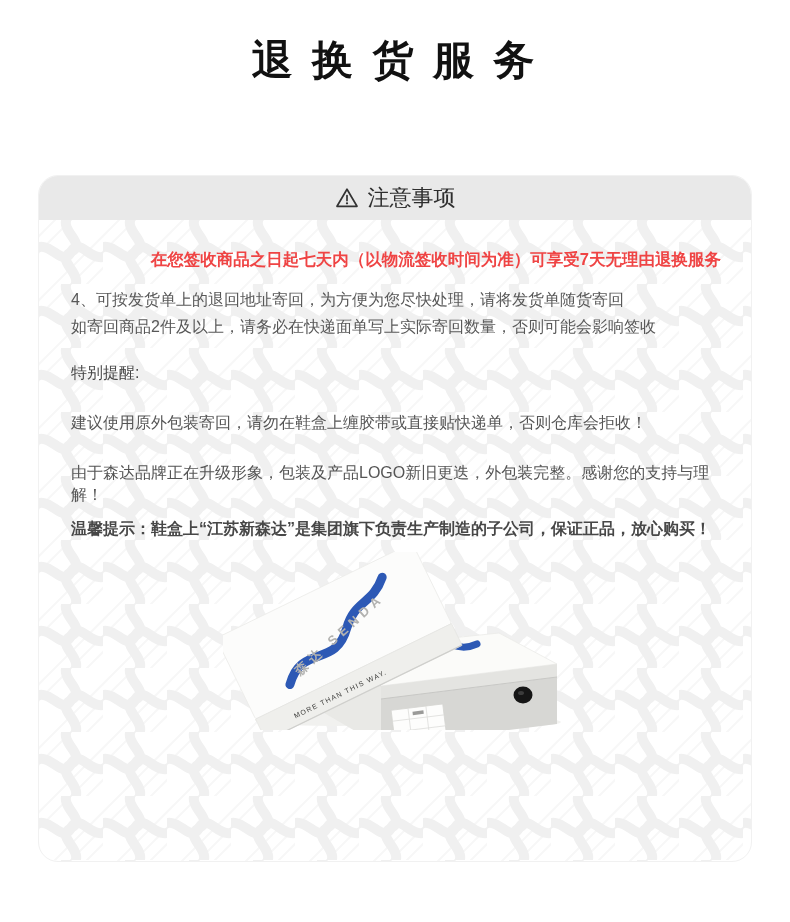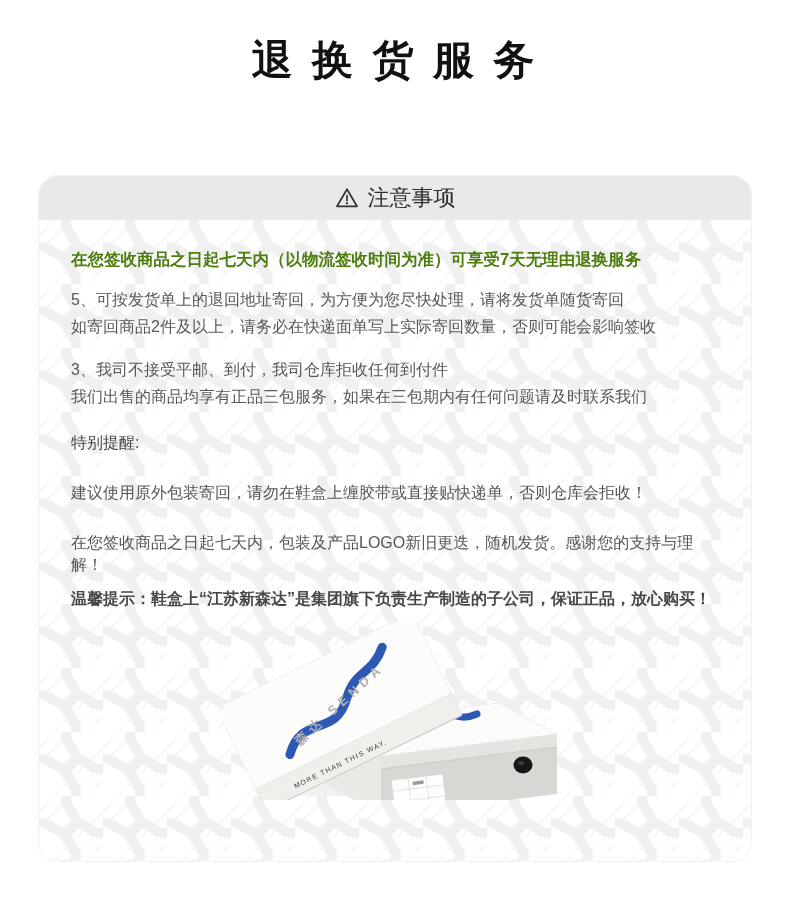"在您签收商品之日起七天内（以物流签收时间为准）可享受7天无理由退换服务" .intro-line { color: #4d7c0f -> #ef4444; text-align: left -> right }
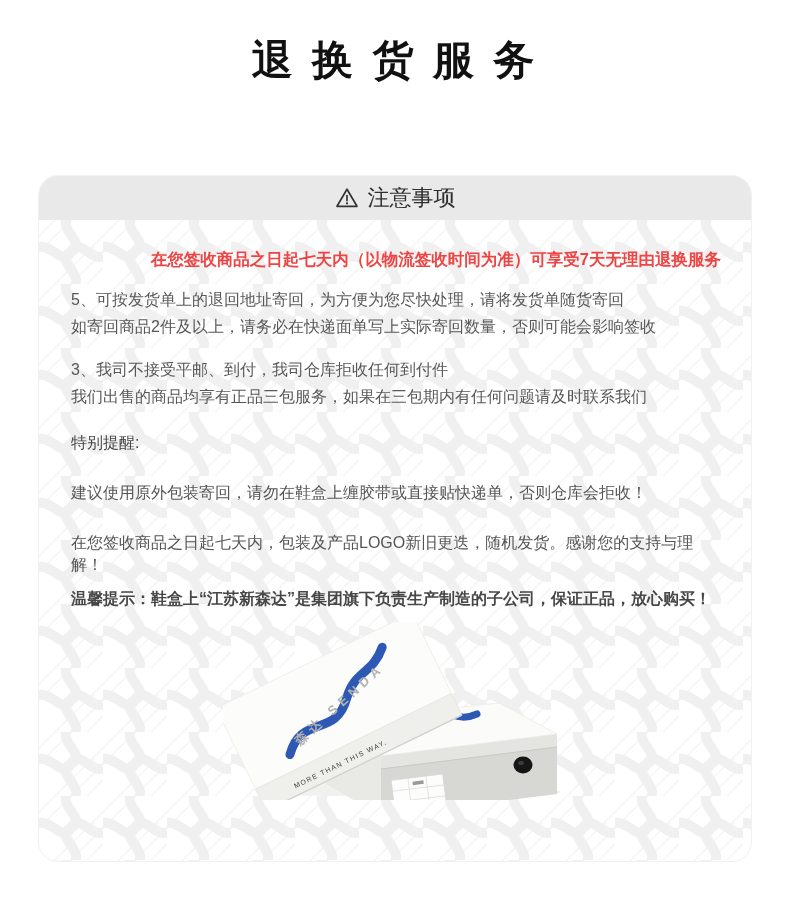"5、可按发货单上的退回地址寄回，为方便为您尽快处理，请将发货单随货寄回" div { text: 5 -> 4 }
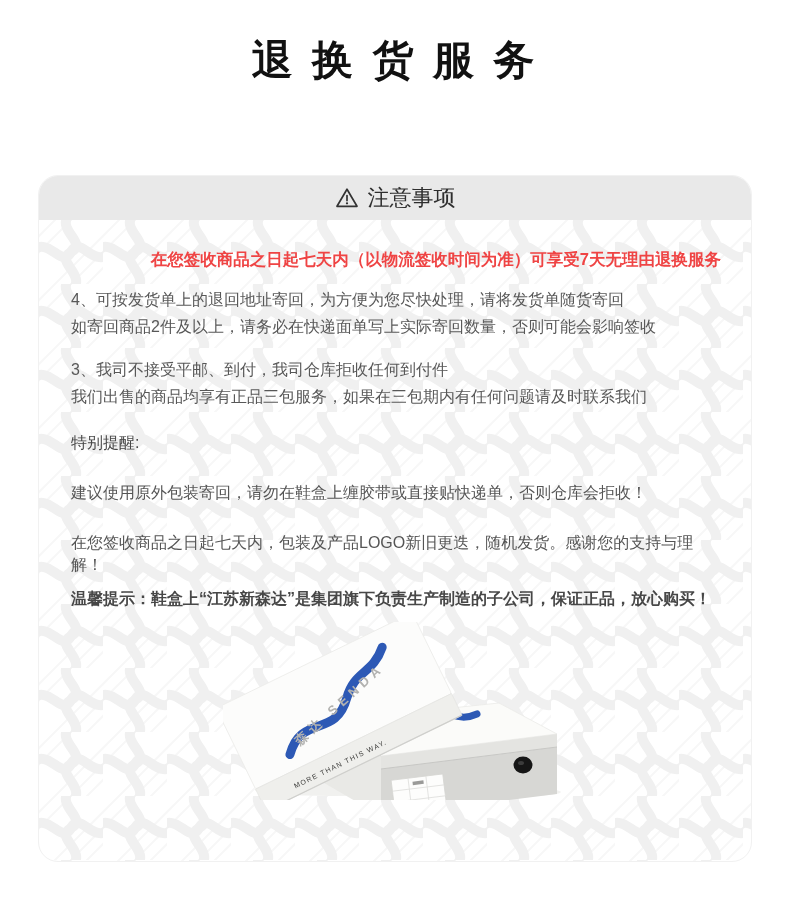"3、我司不接受平邮、到付，我司仓库拒收任何到付件" div.notice-item { html: <div> <div>3、我司不接受平邮、到付，我司仓库拒收任何到付件</div> <div>我们出售的商品均享有正品三包服务，如果在三包期内有任何问题请及时联系我们</div> </div> -> none }
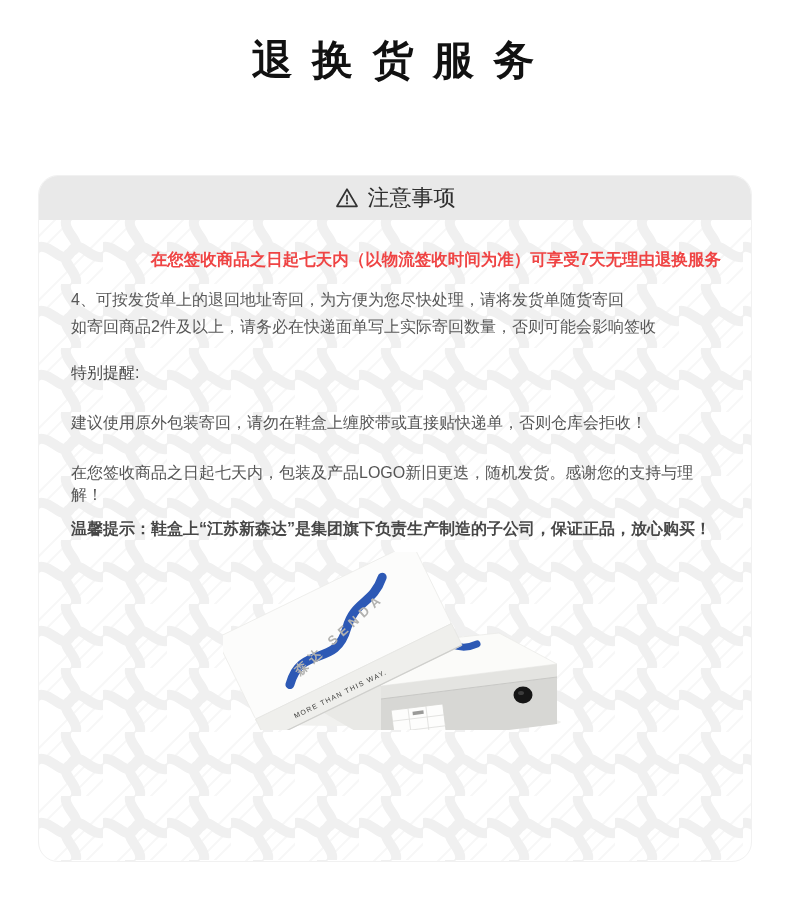"在您签收商品之日起七天内，包装及产品LOGO新旧更迭，随机发货。感谢您的支持与理" div.special-line { text: 在您签收商品之日起七天内，包装及产品LOGO新旧更迭，随机发货 -> 由于森达品牌正在升级形象，包装及产品LOGO新旧更迭，外包装完整 }
